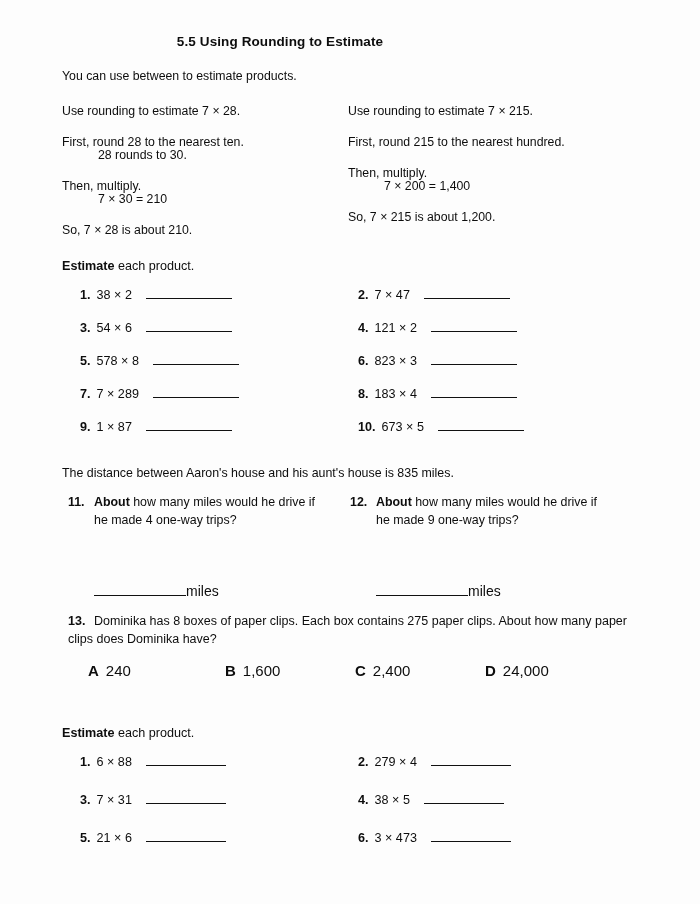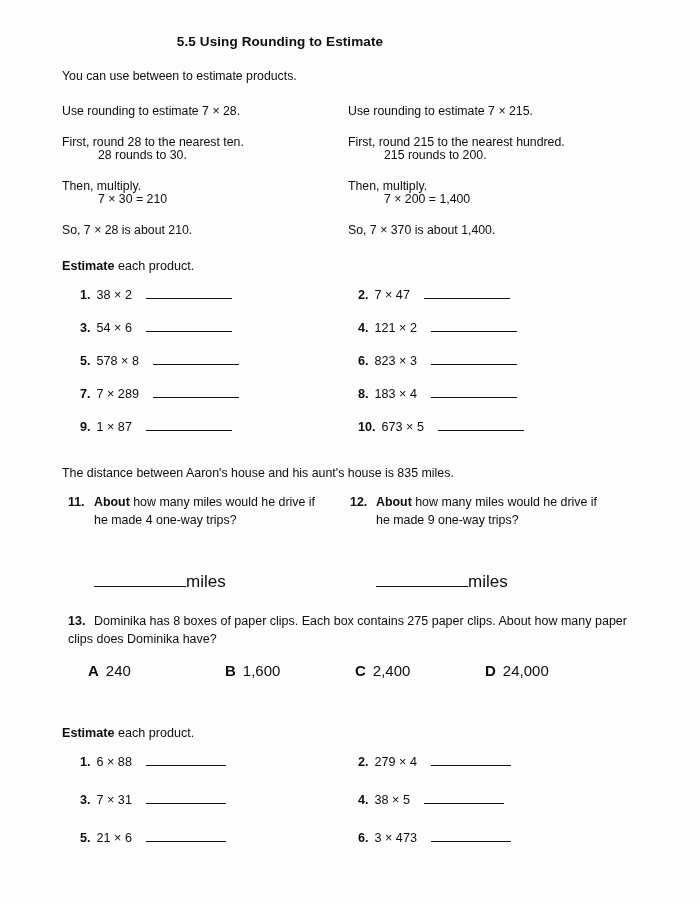"215 rounds to 200." div.ex-line { html: <div>215 rounds to 200.</div> -> none }
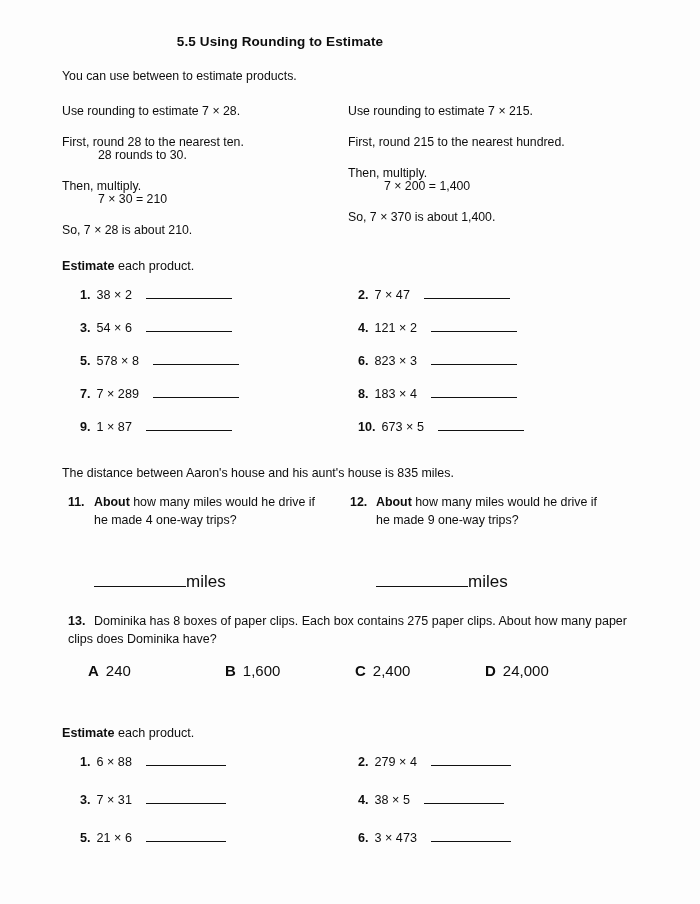"So, 7 × 370 is" div.ex-line { text: 370 is about 1,400 -> 215 is about 1,200 }
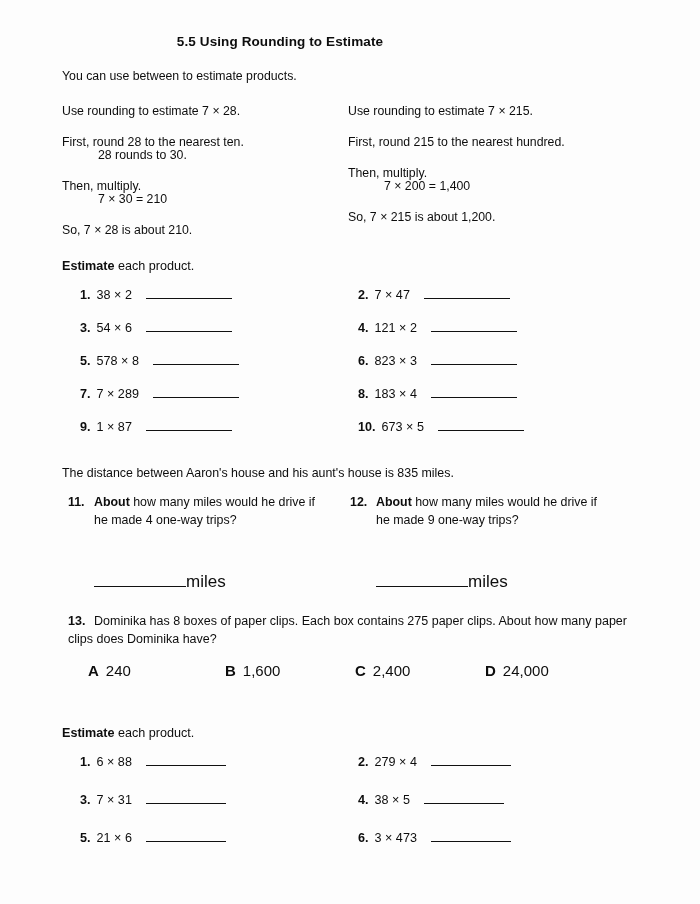"miles" .answer-line { bottom: 8px -> 0; font-size: 17px -> 14px }
